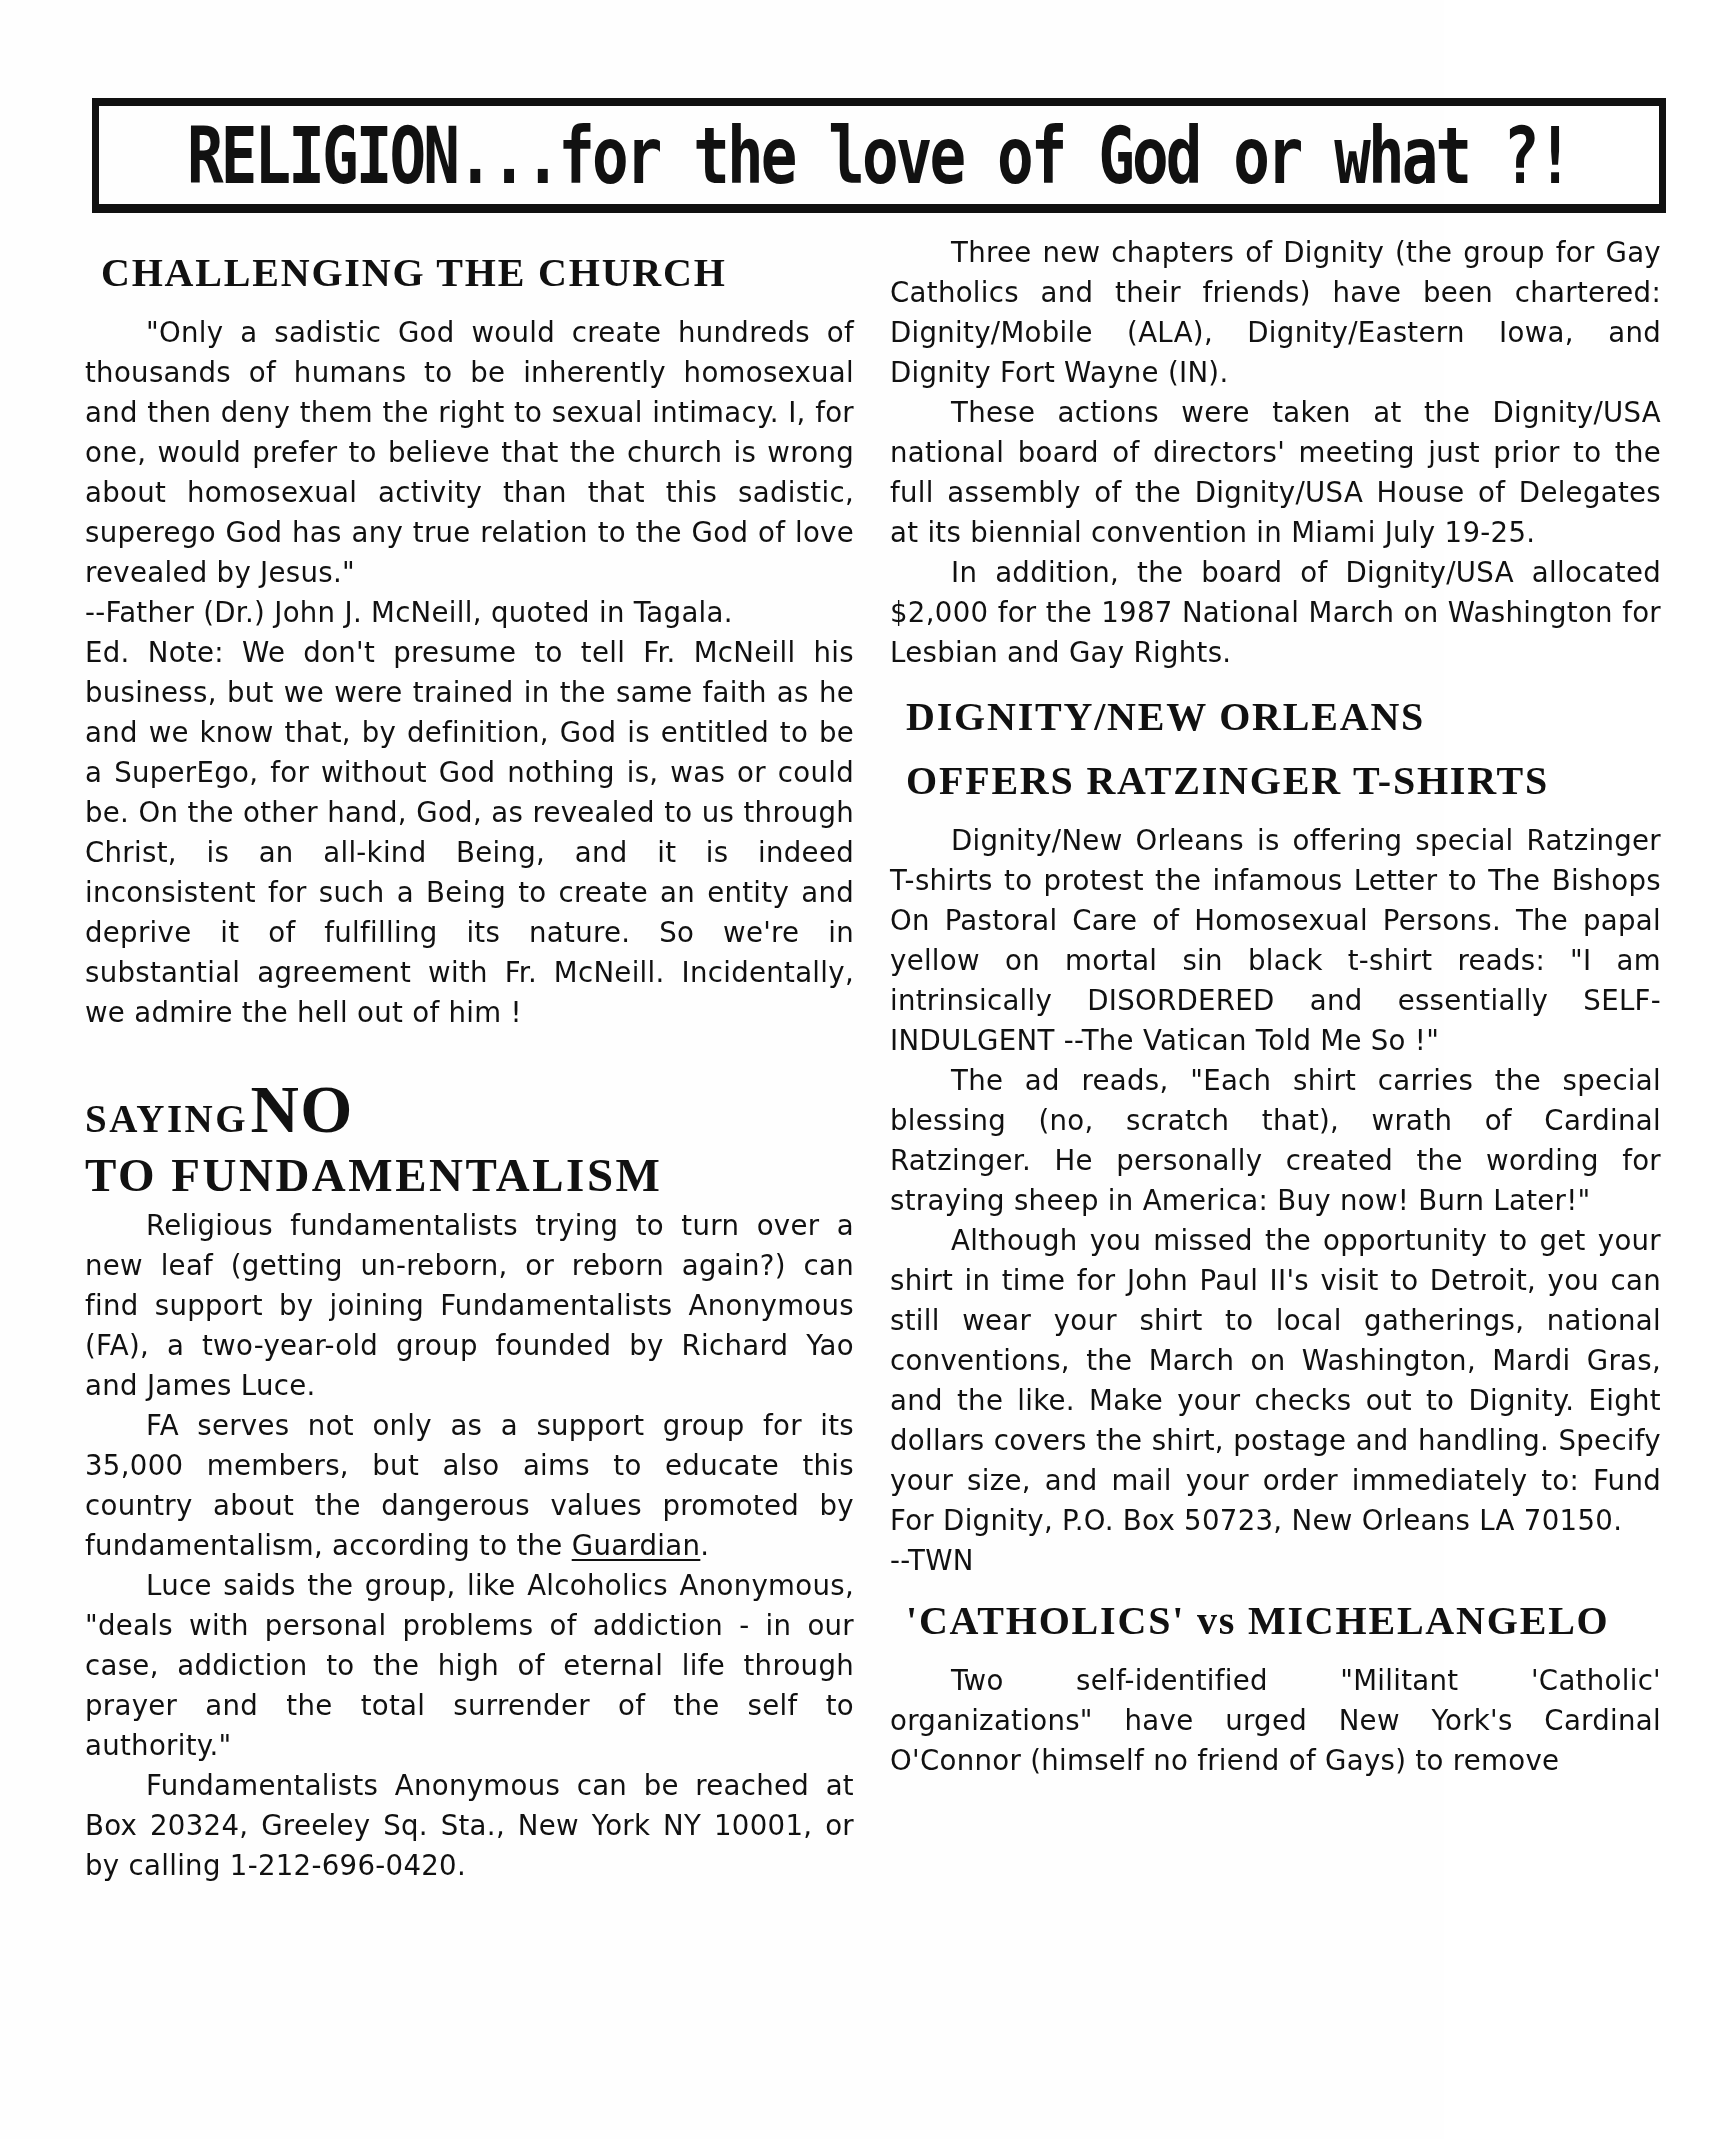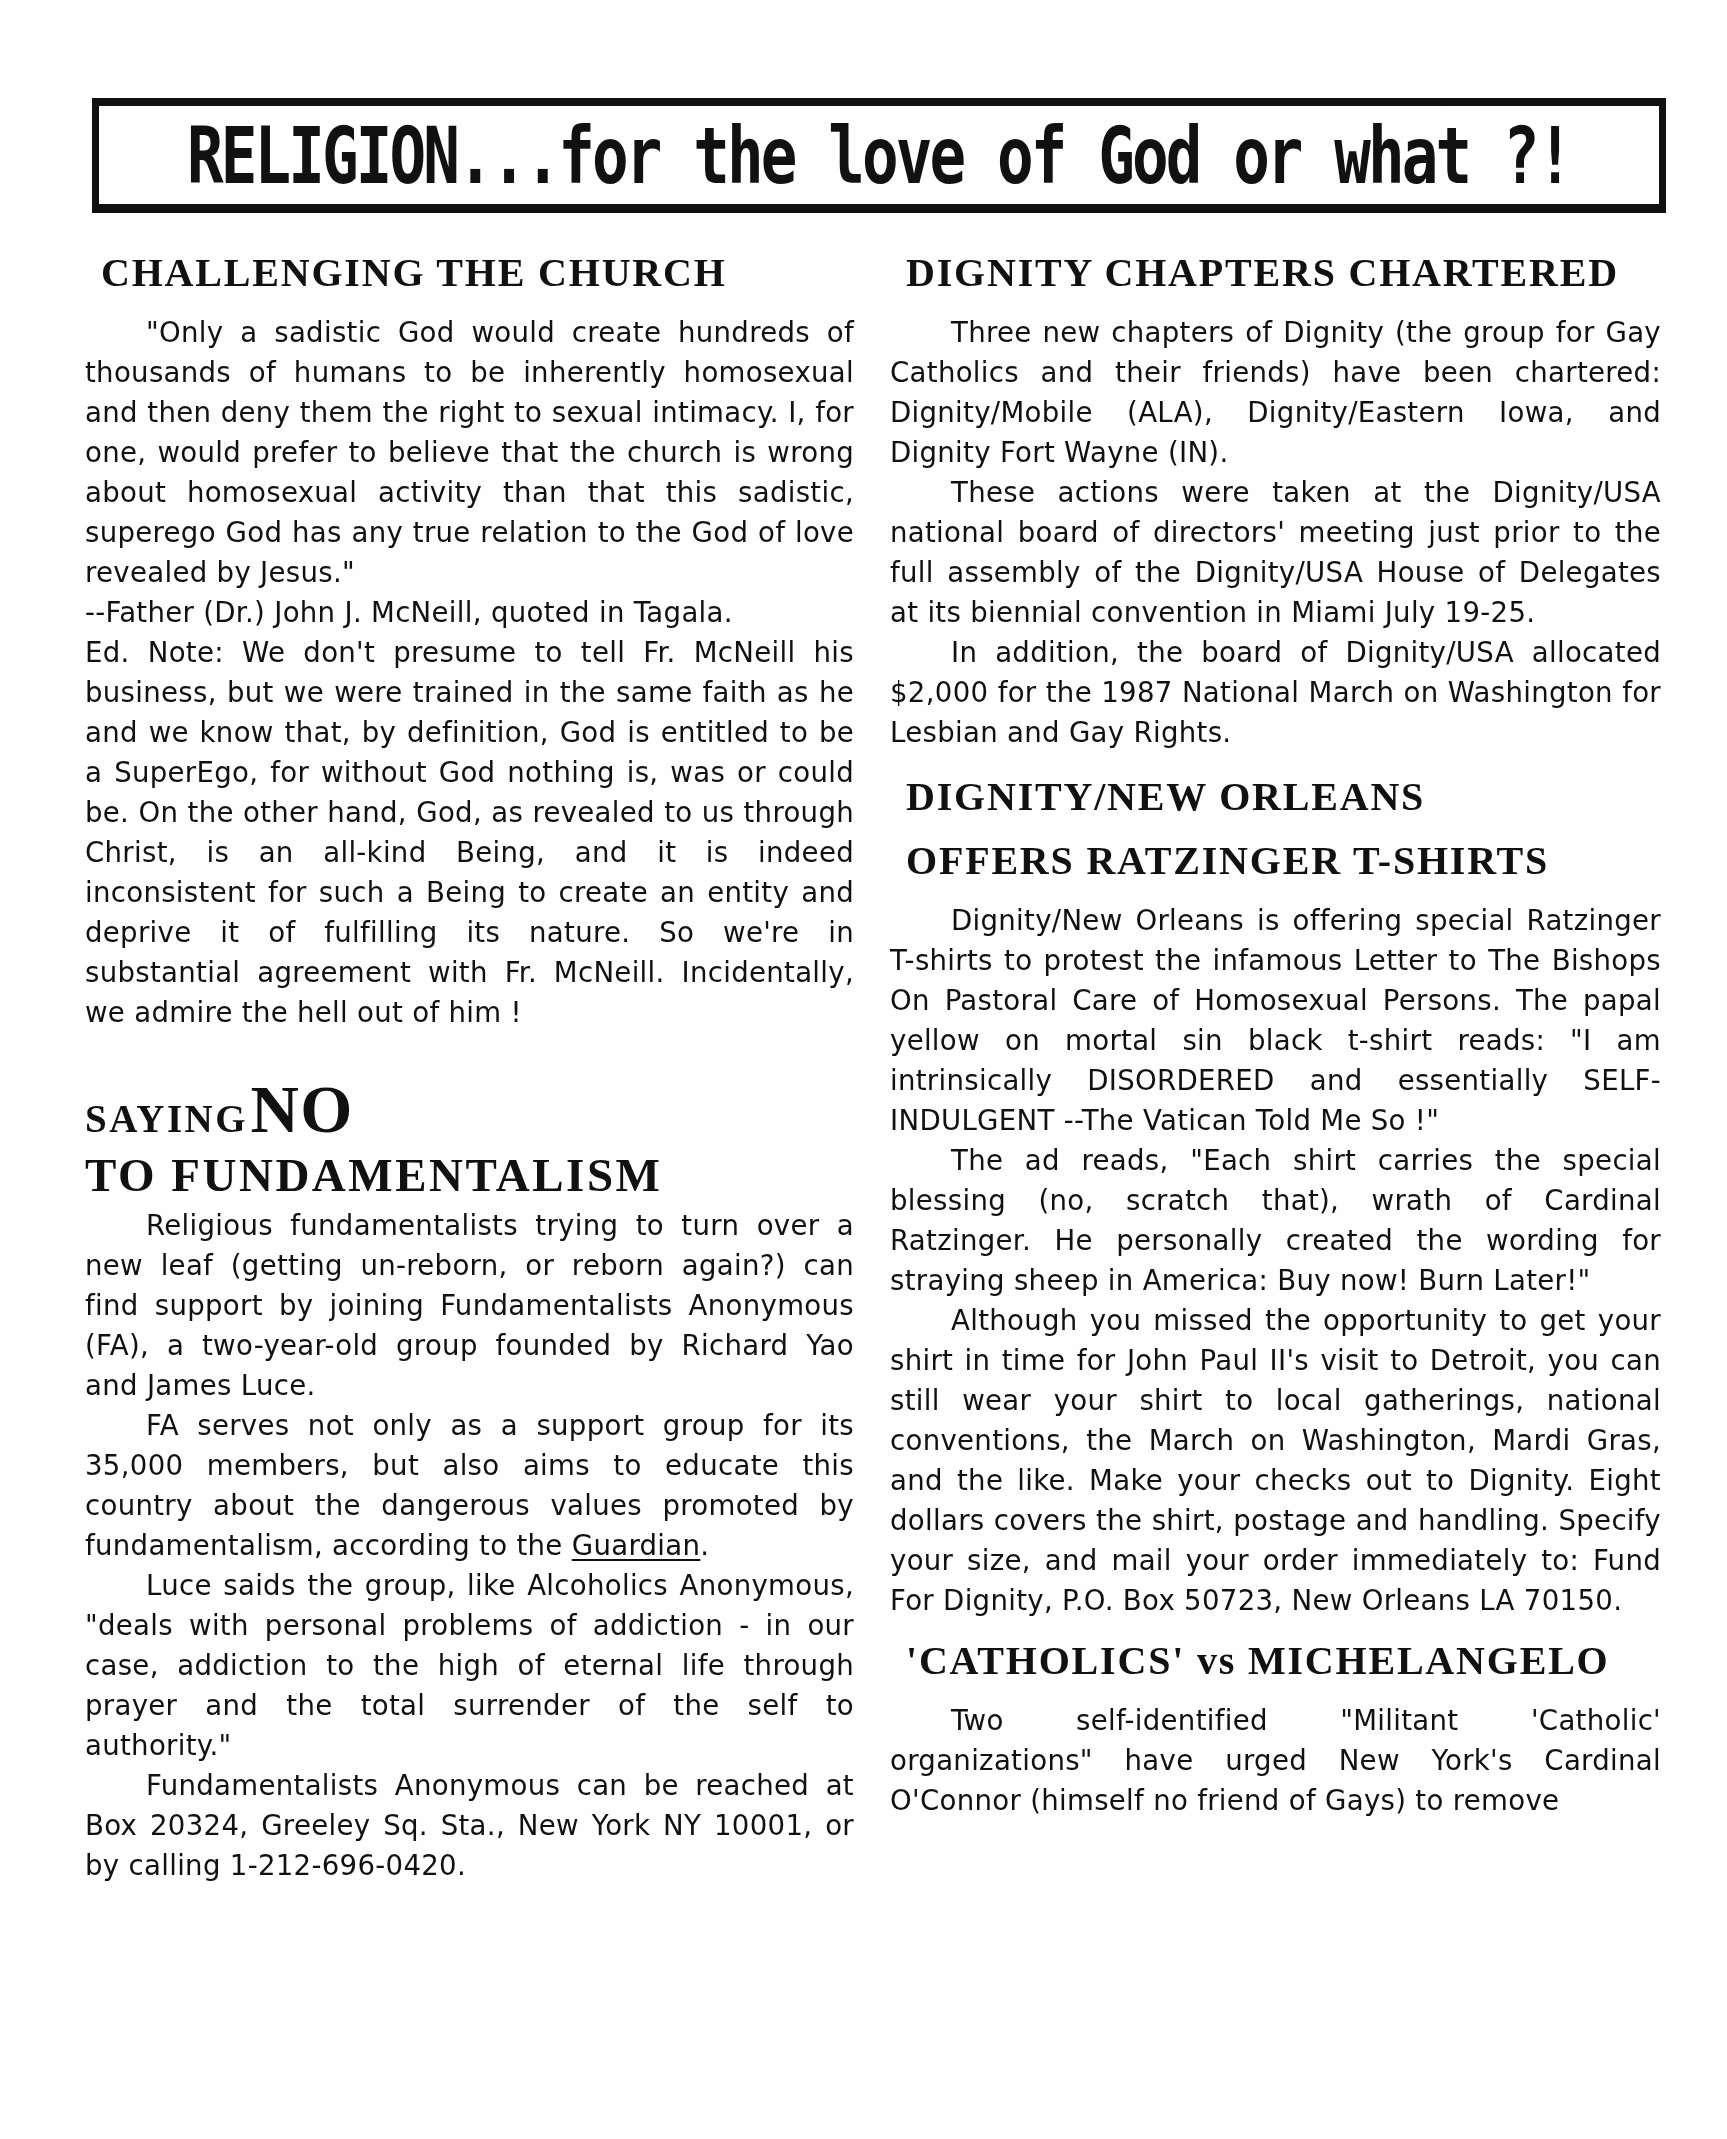"DIGNITY CHAPTERS CHARTERED" h2.headline { html: <h2>DIGNITY CHAPTERS CHARTERED</h2> -> none }
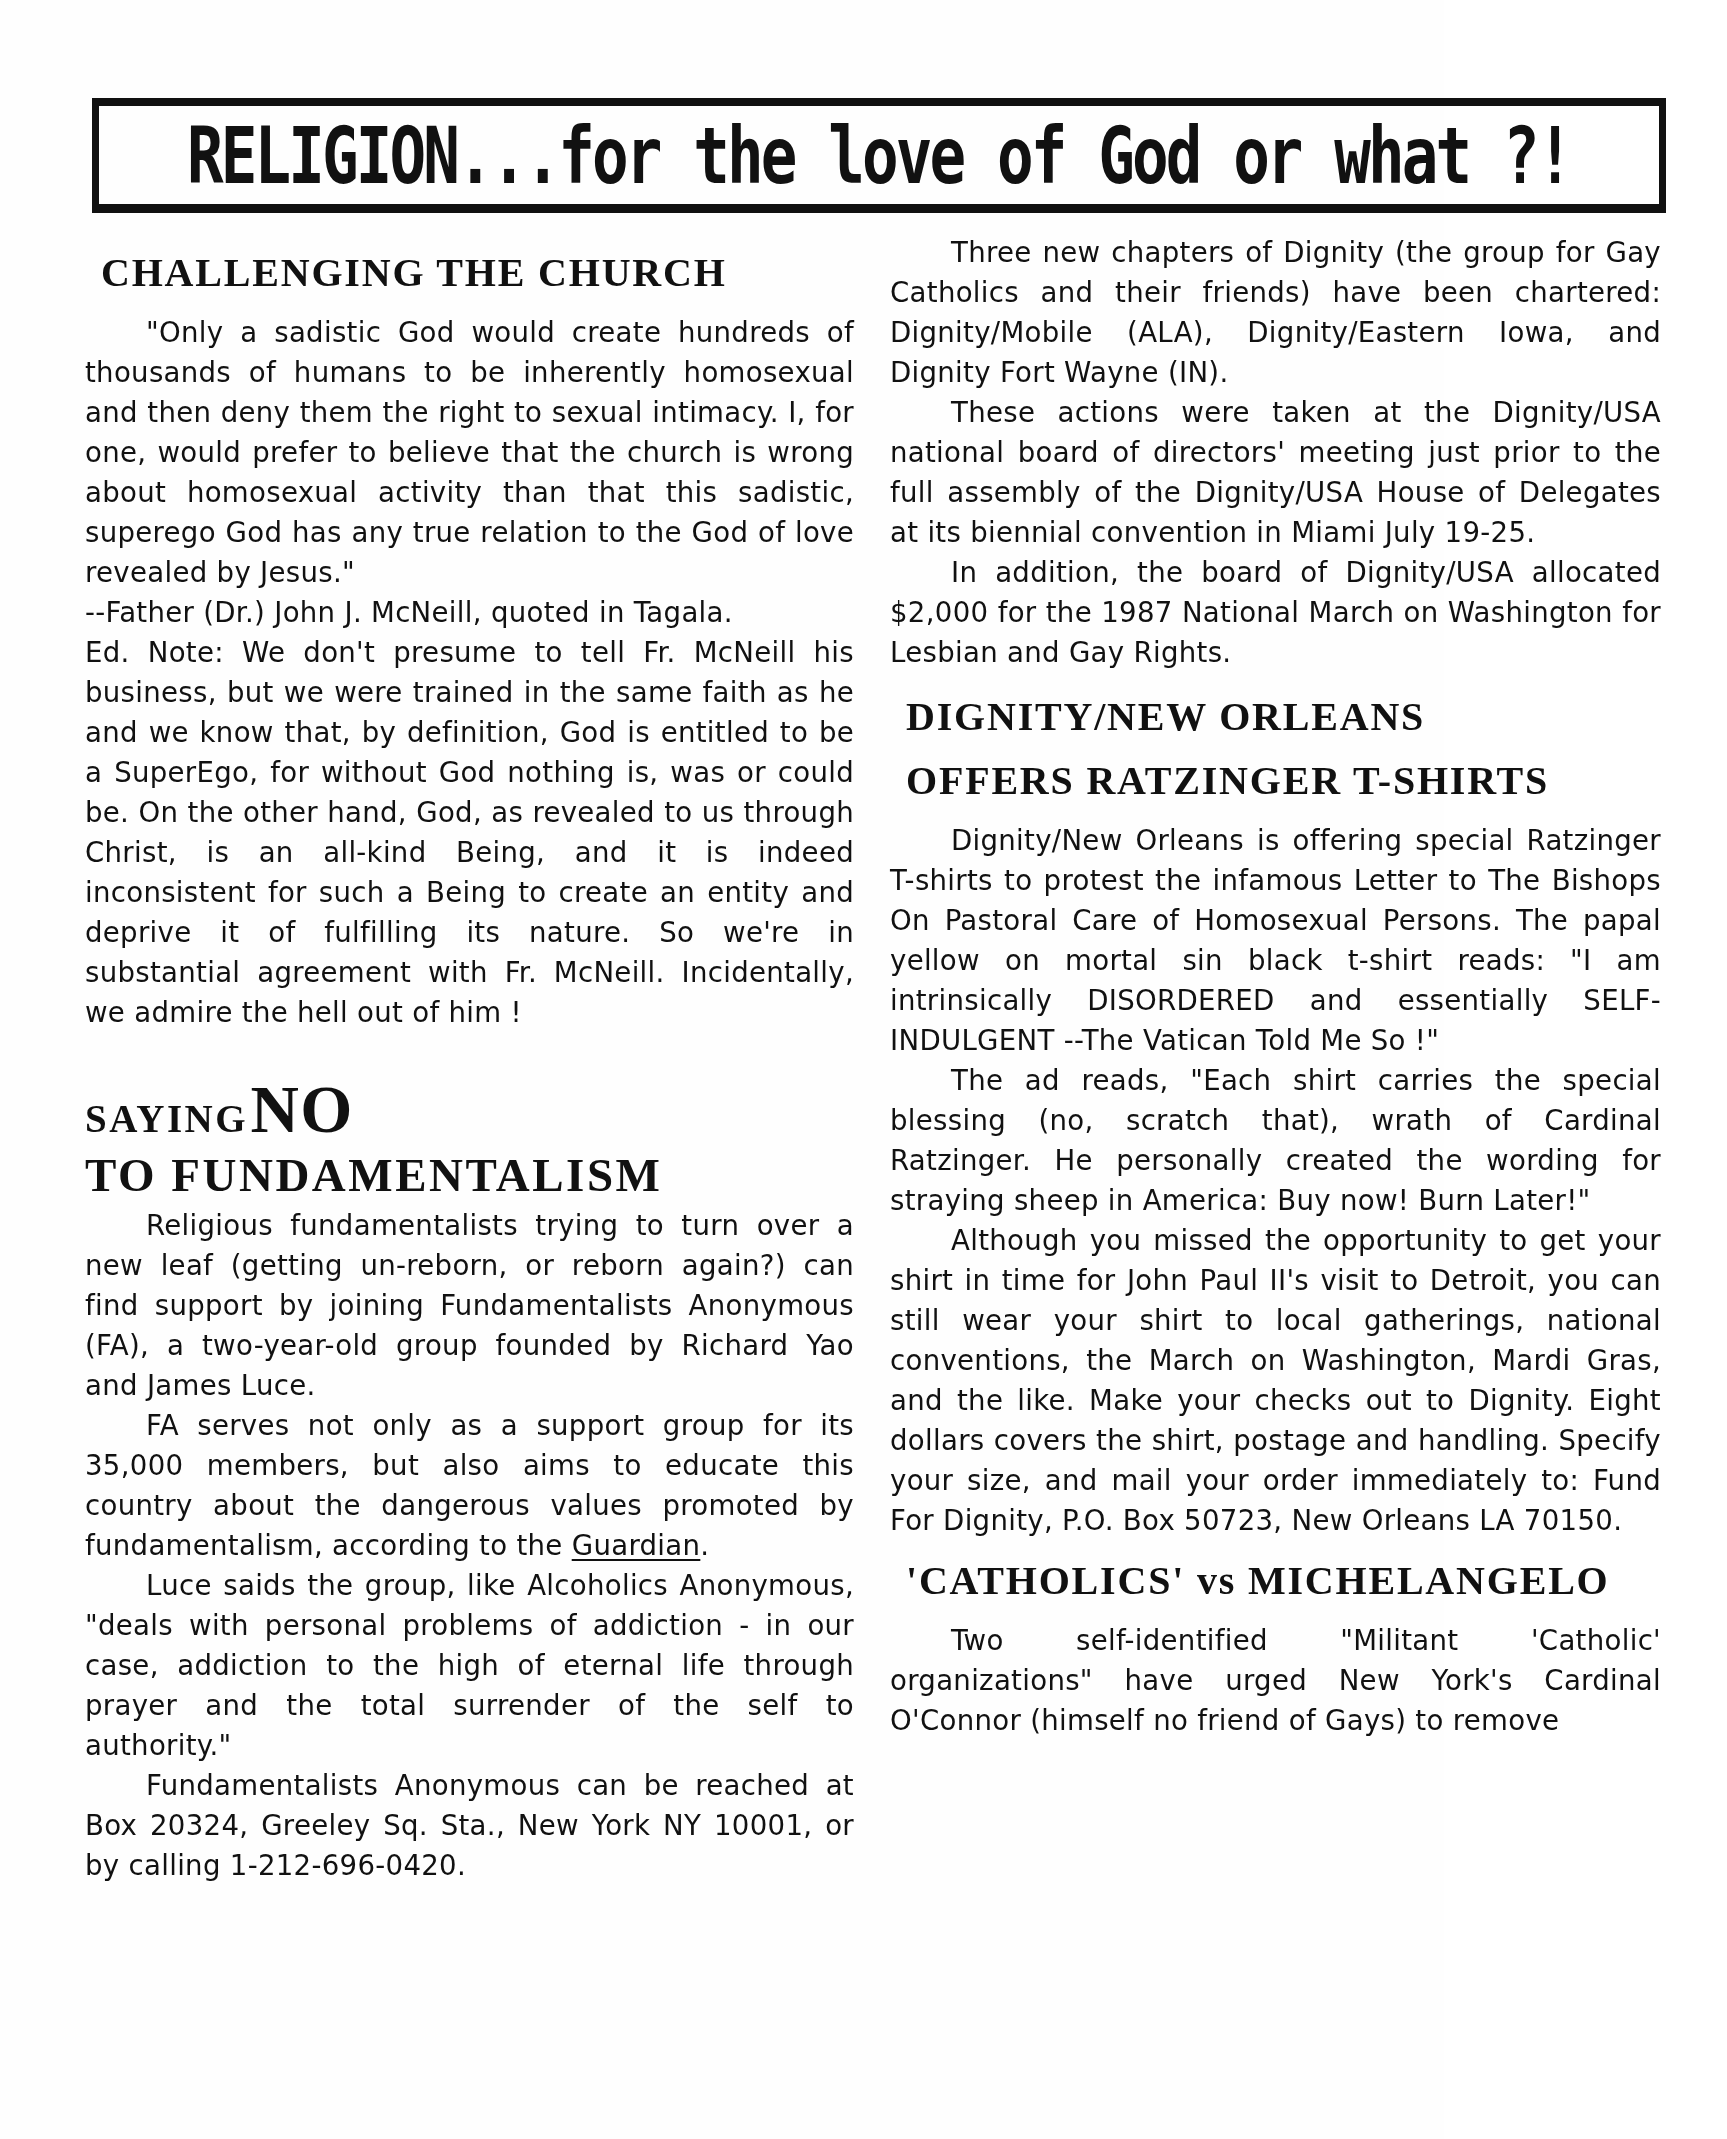"--TWN" p.para { html: none -> <p>--TWN</p> }
